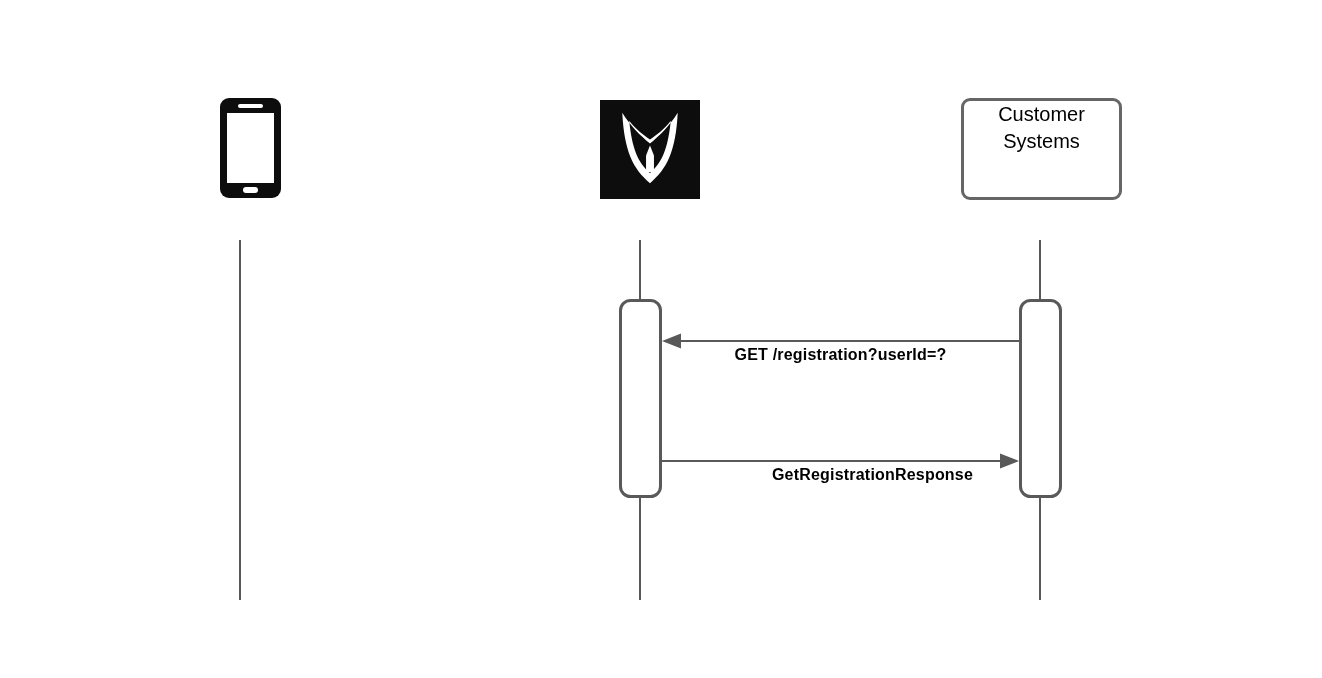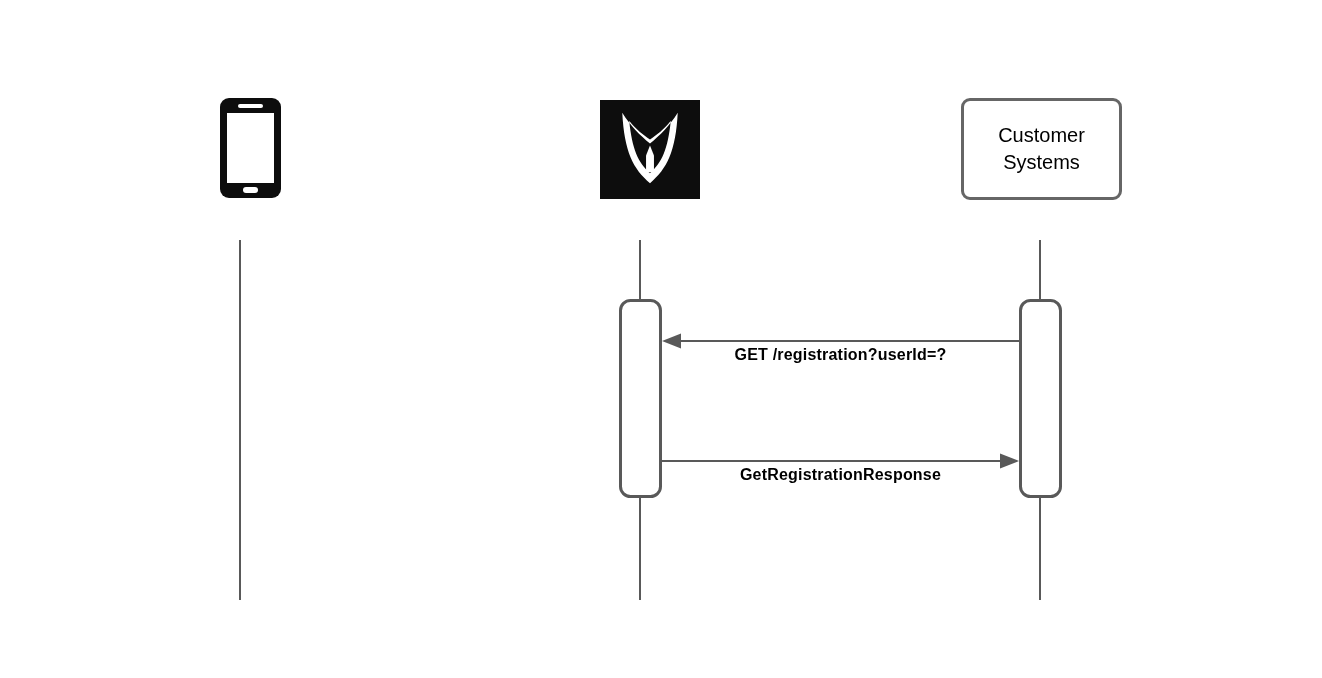"Customer Systems" .participant-box { align-items: center -> flex-start }
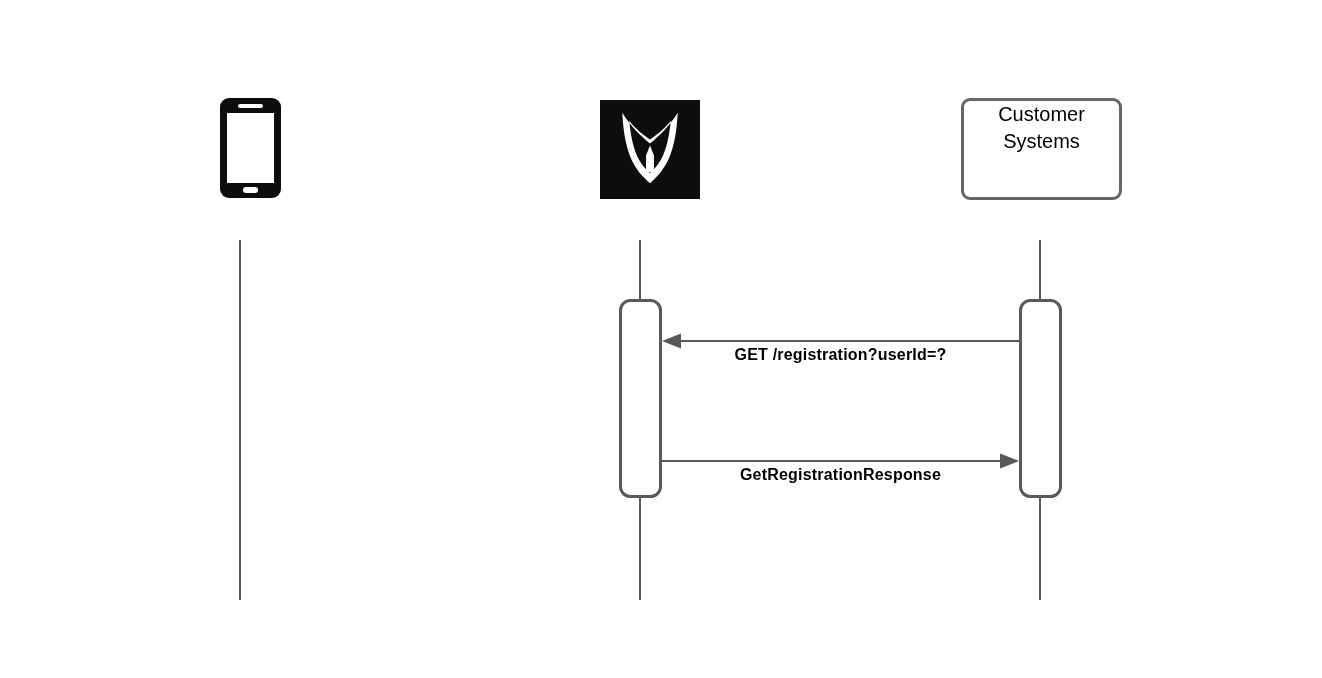"GetRegistrationResponse" .msg-label-2 { margin-left: none -> 32px }
